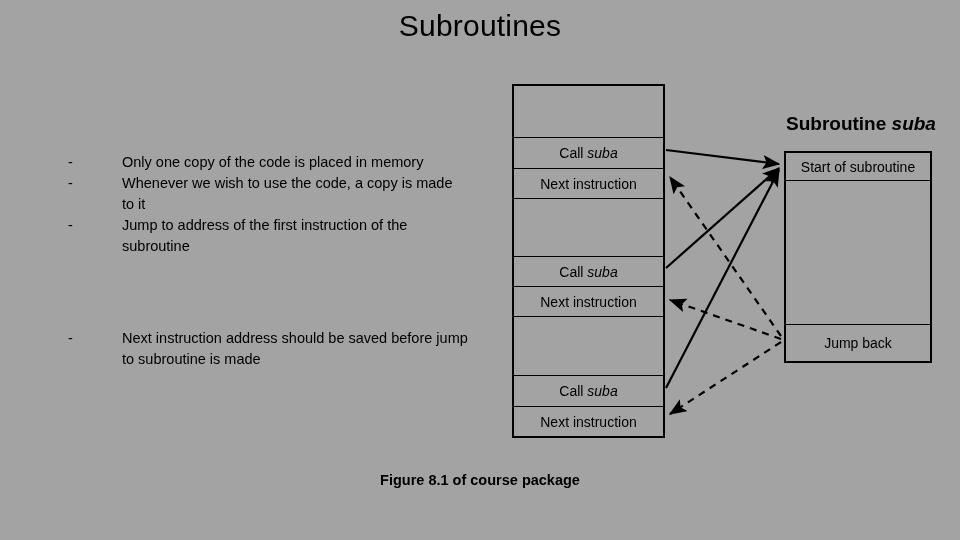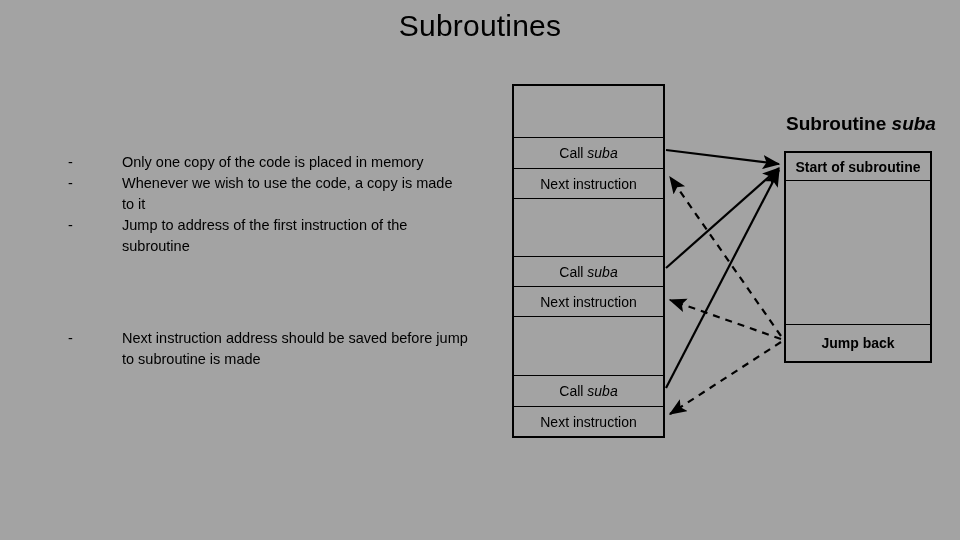"Start of subroutine" .sub-row { font-weight: bold -> normal }
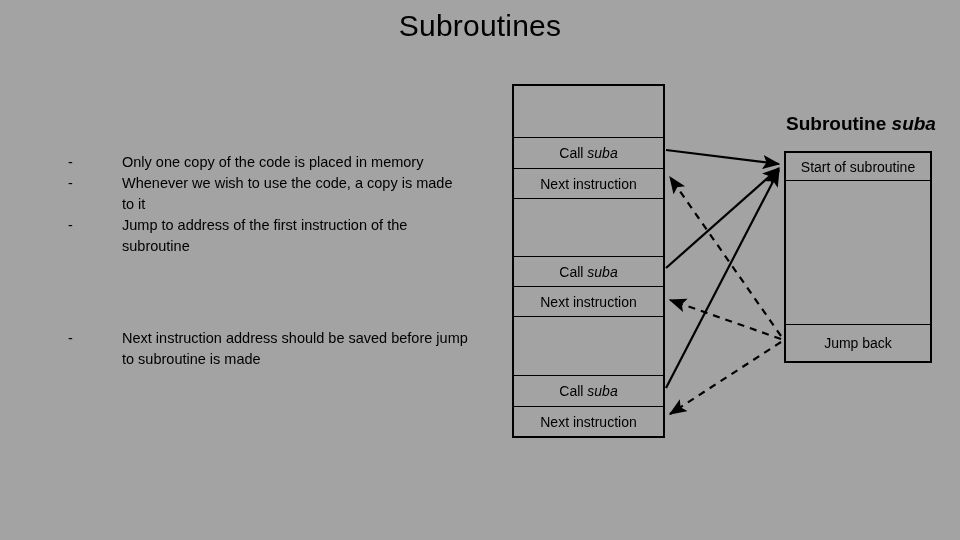"Figure 8.1 of course package" div { html: none -> <div>Figure 8.1 of course package</div> }
